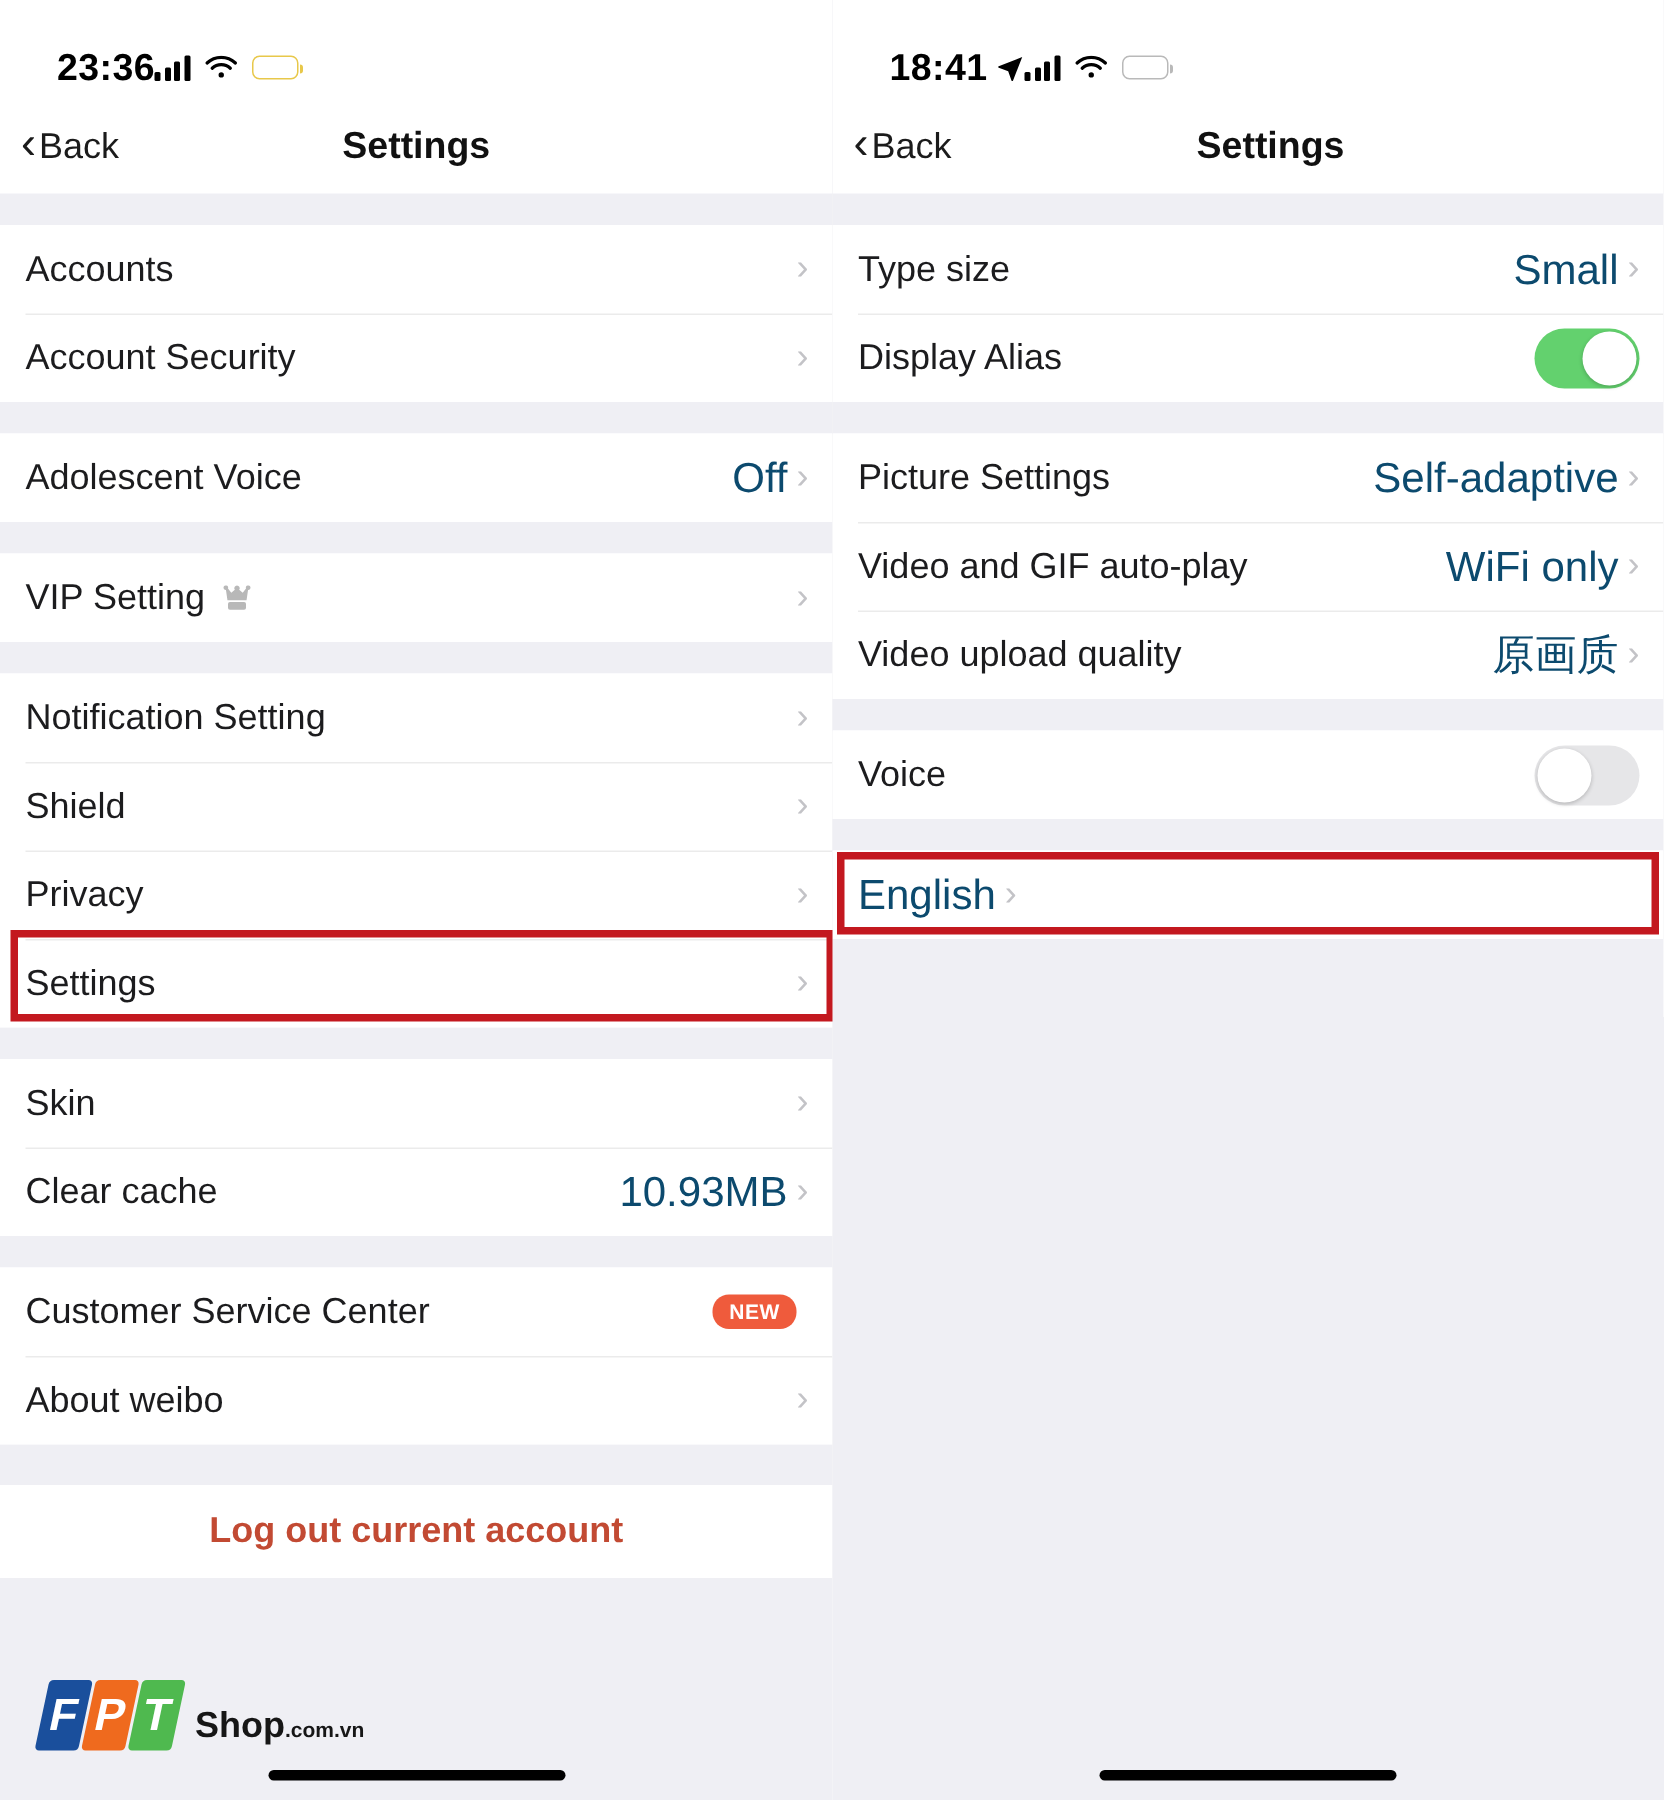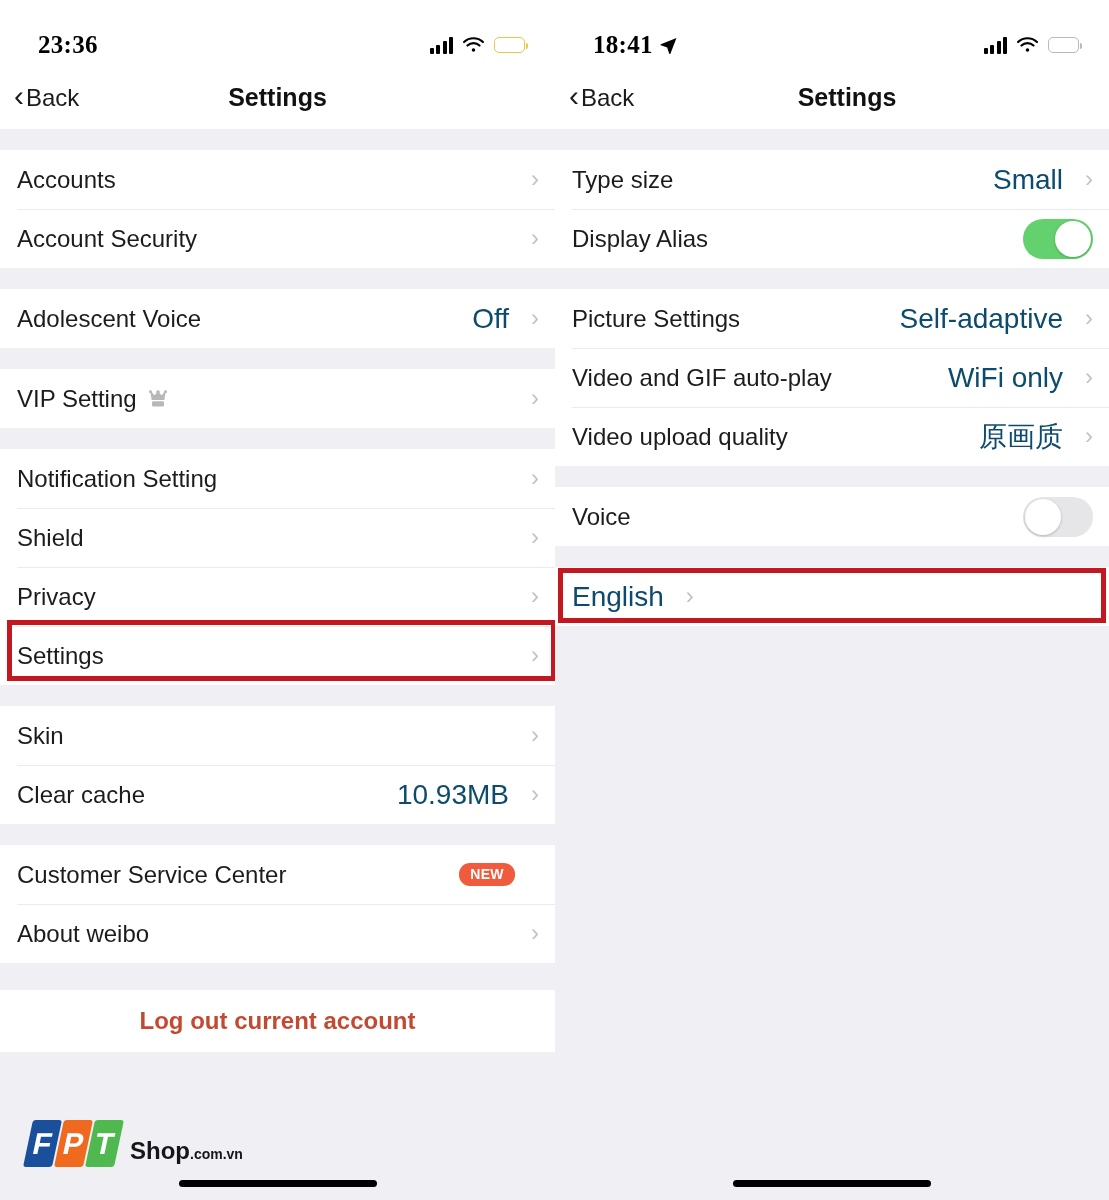"23:36" .statusbar { font-family: Liberation Serif, serif -> none; justify-content: space-between -> none }
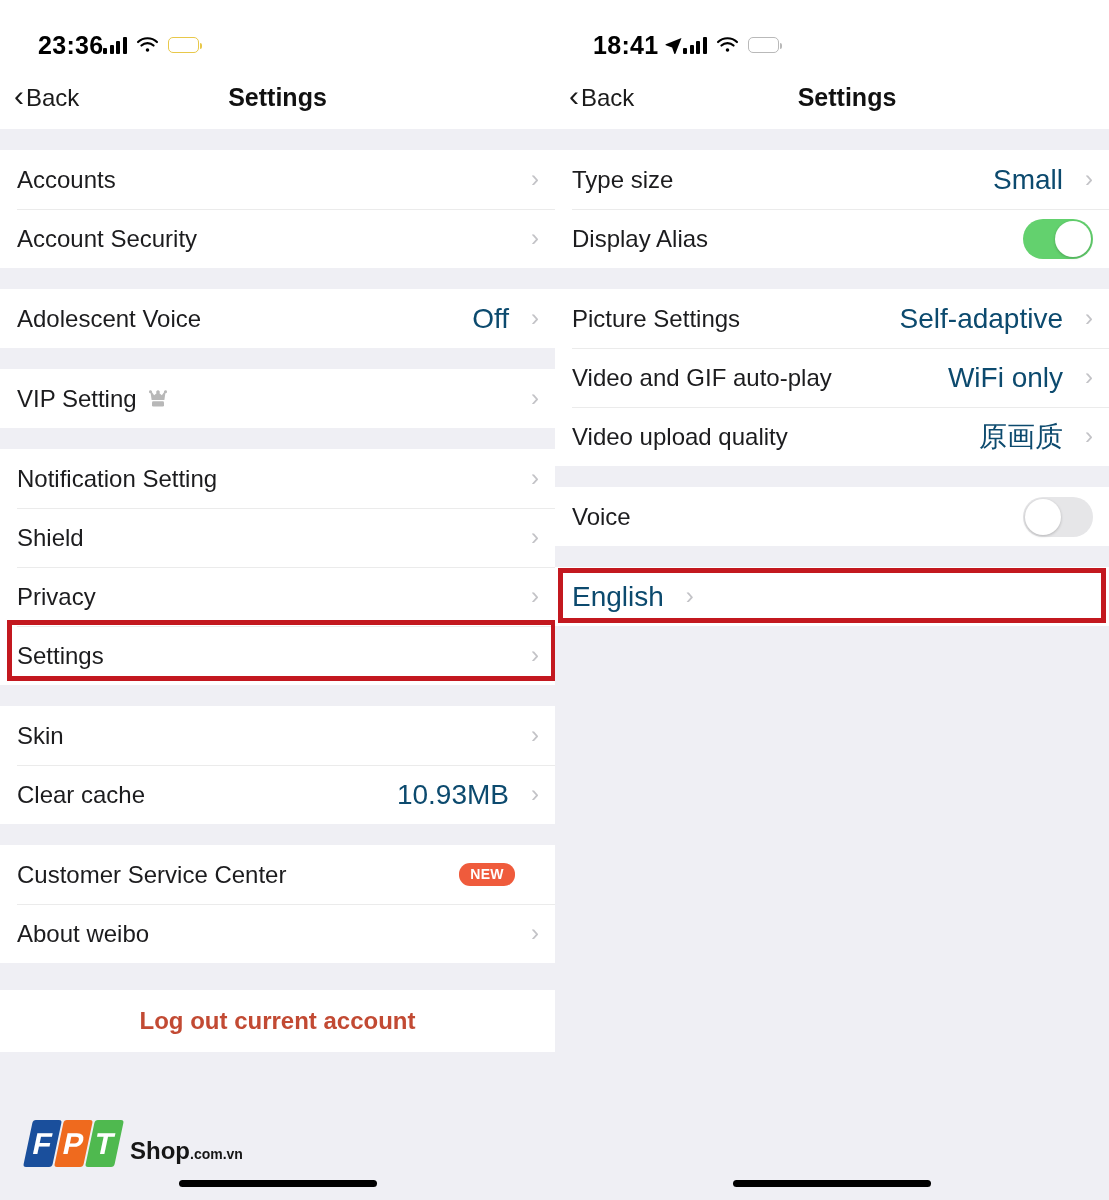"Accounts" .row { gap: 16px -> none }
